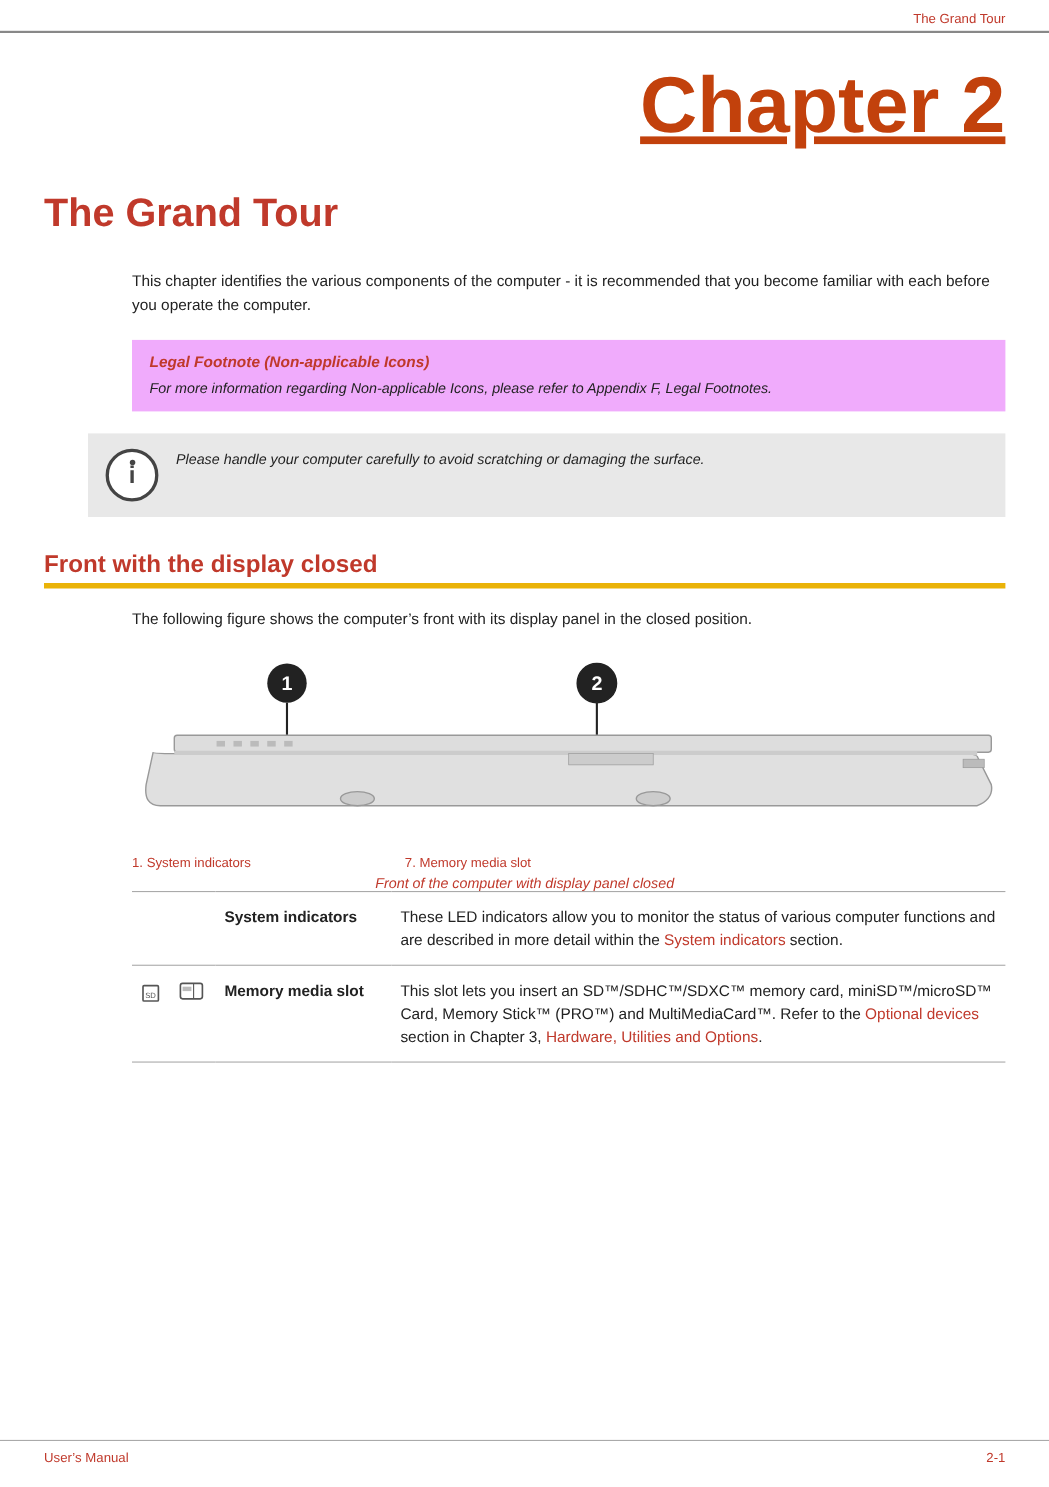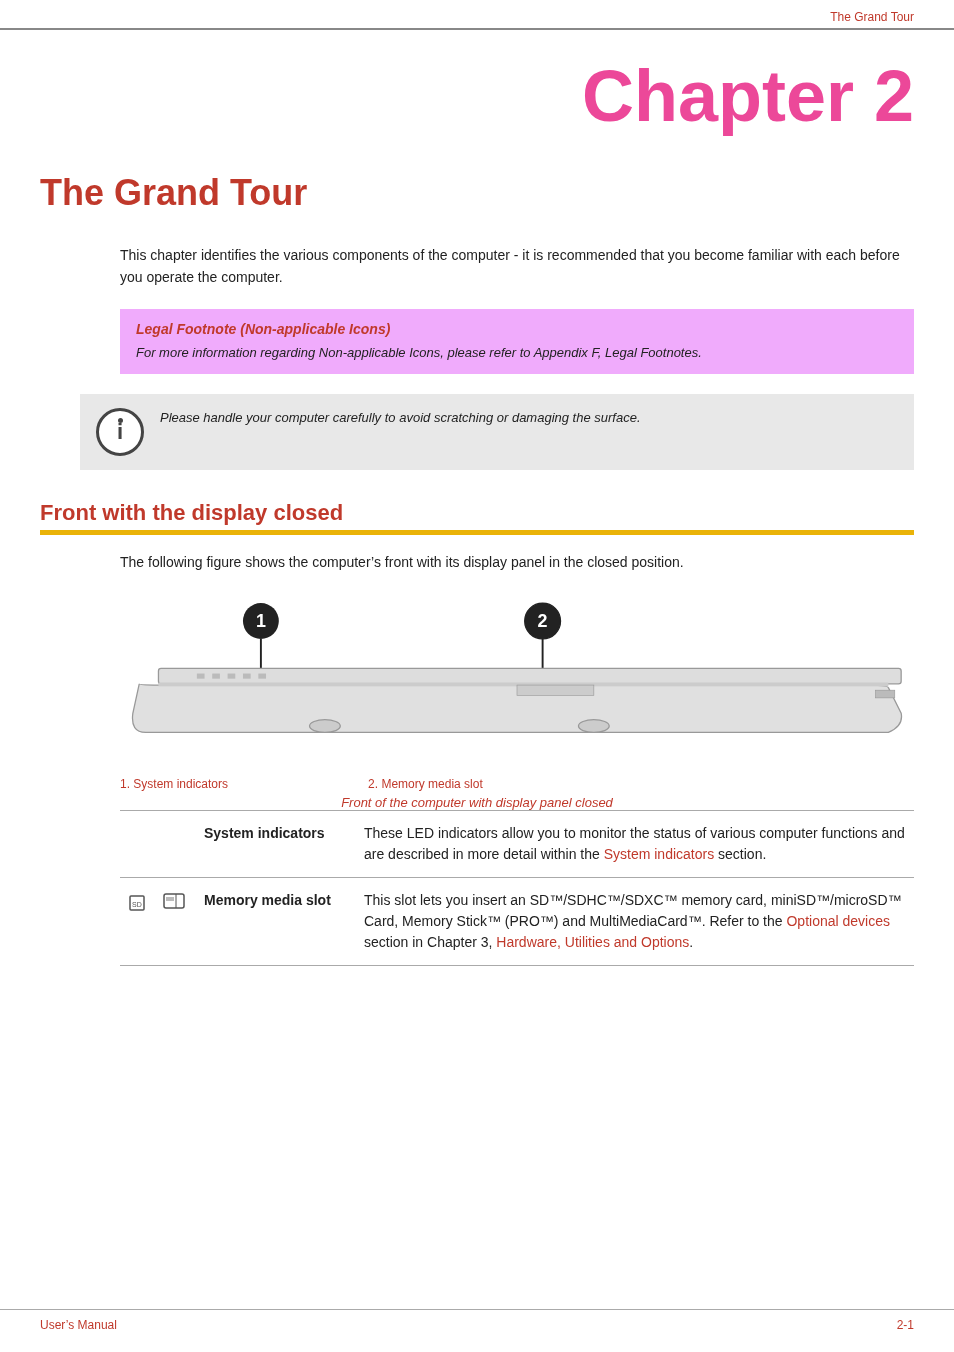"Chapter 2" .chapter-number { color: #ec4899 -> #c2410c; text-decoration: none -> underline }
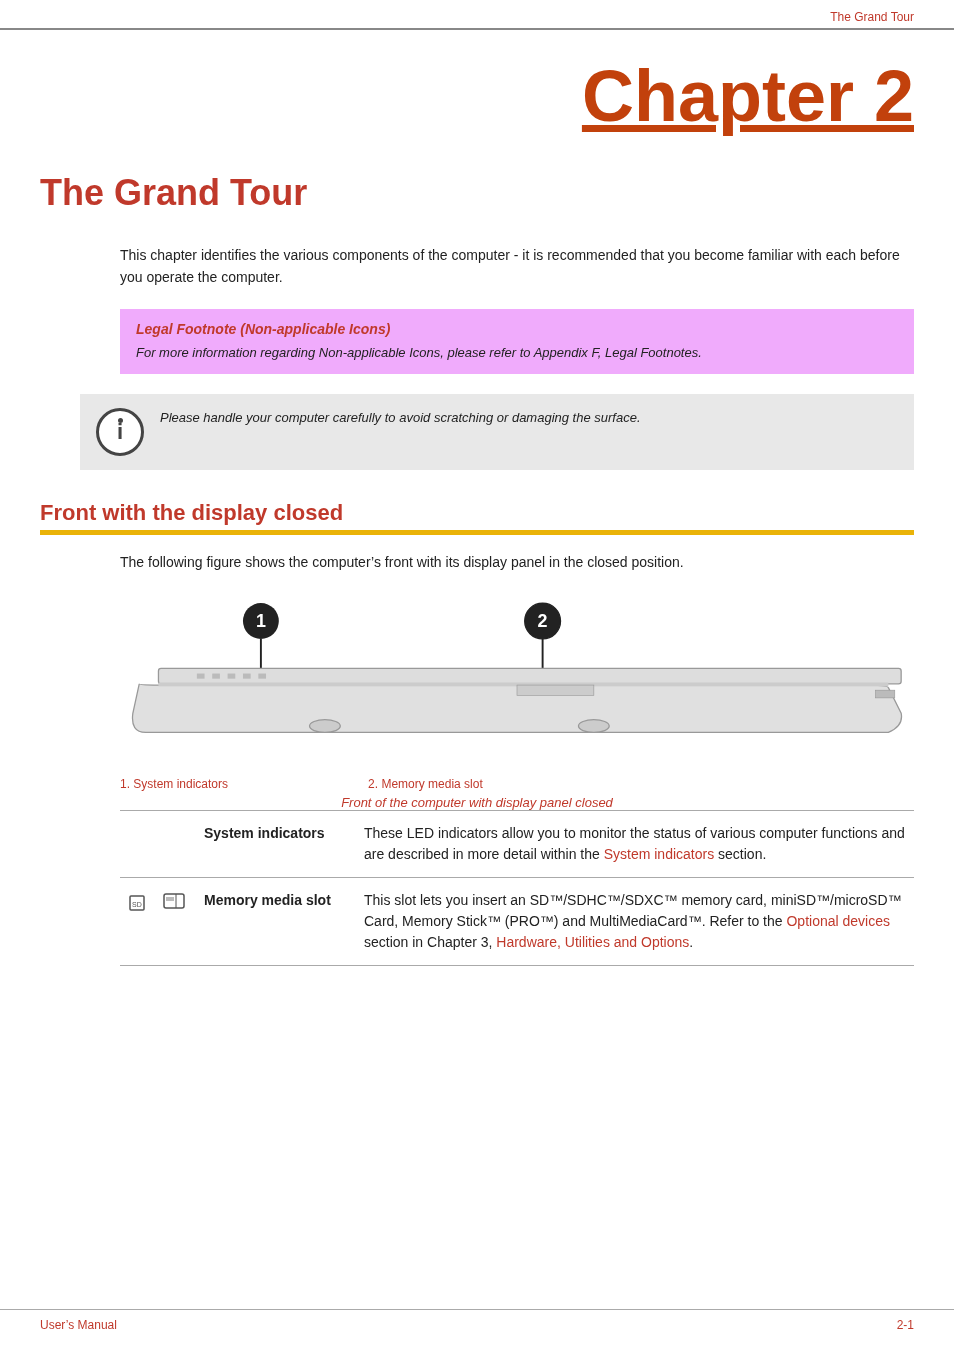"2. Memory media slot" span { text: 2 -> 7 }
